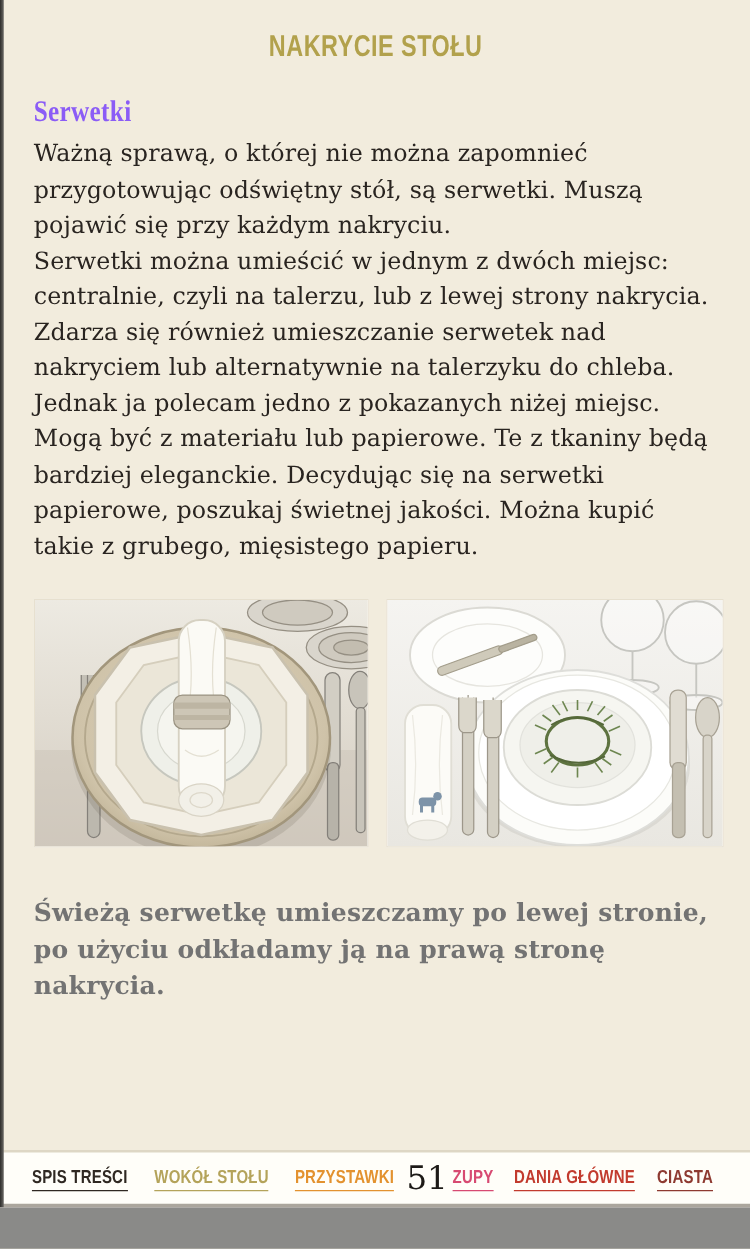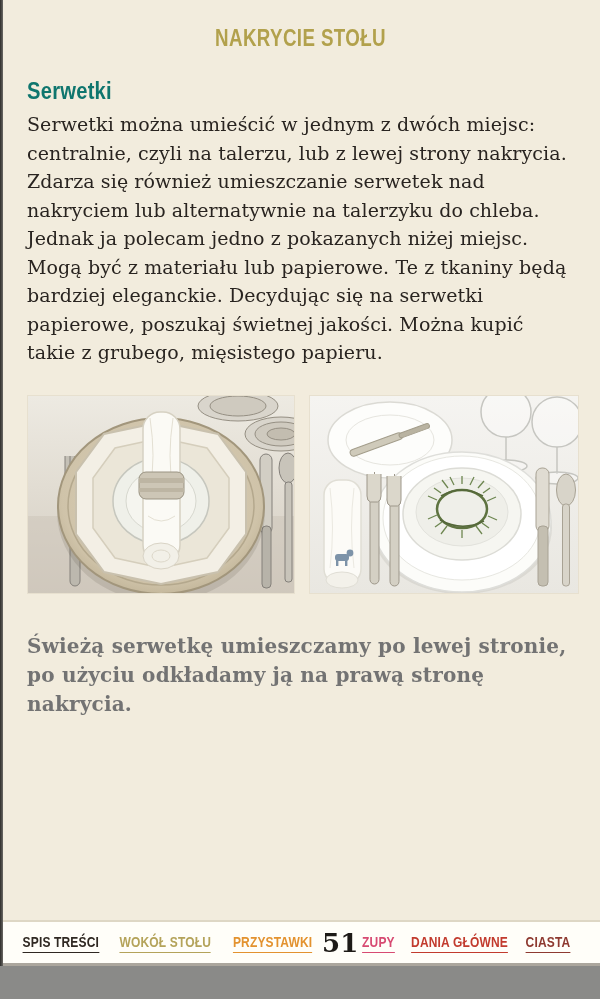"Serwetki" .section-heading { color: #0f766e -> #8b5cf6; font-family: Liberation Sans, sans-serif -> Liberation Serif, serif }
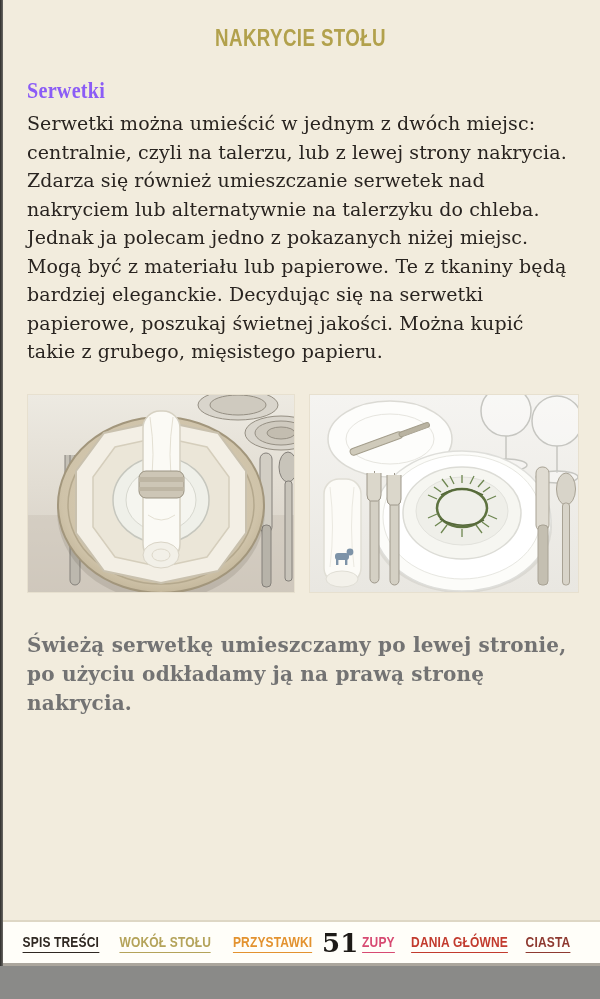"Ważną sprawą, o której nie" p { html: none -> <p>Ważną sprawą, o której nie można zapomnieć przygotowując odświętny stół, są serwetki. Muszą pojawić się przy każdym nakryciu.</p> }
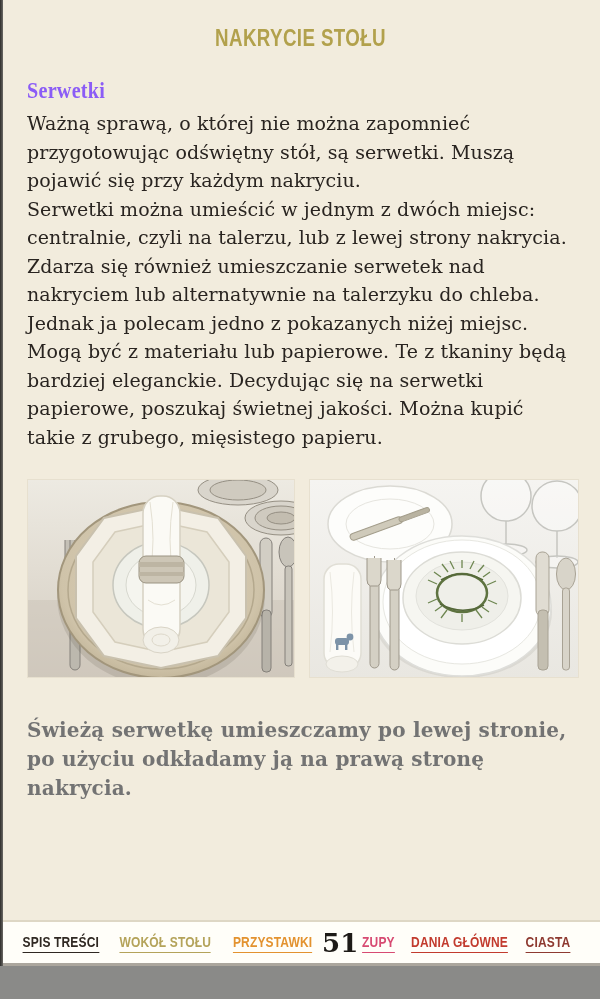"51" .page-number { font-weight: bold -> normal }
